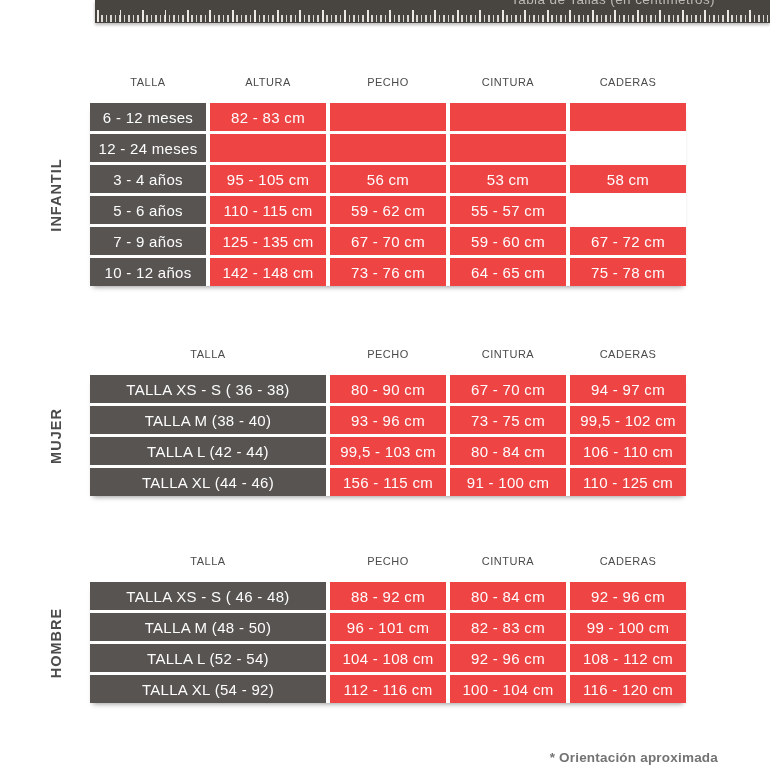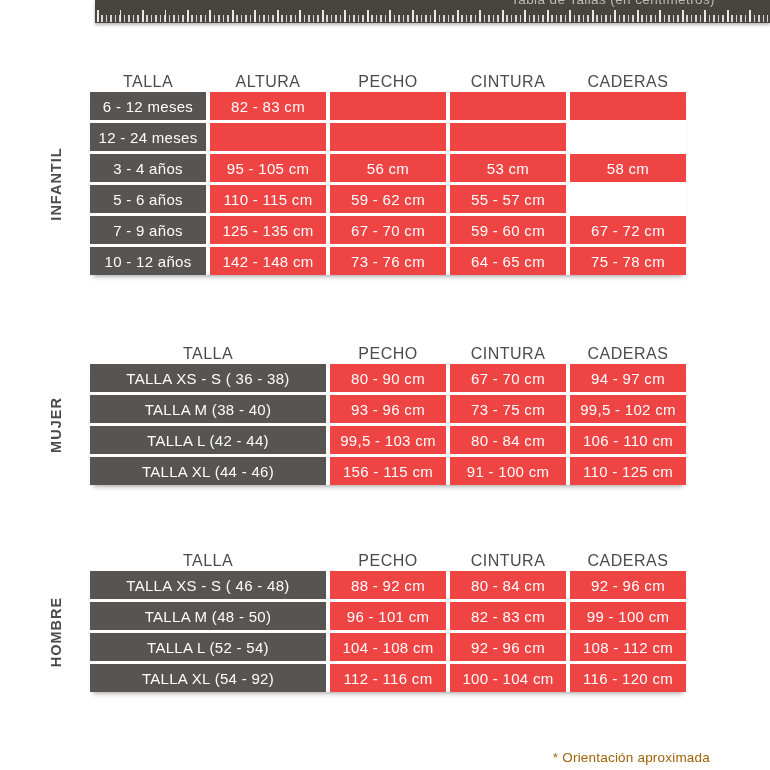"TALLA" .hcell { font-size: 16px -> 11px }
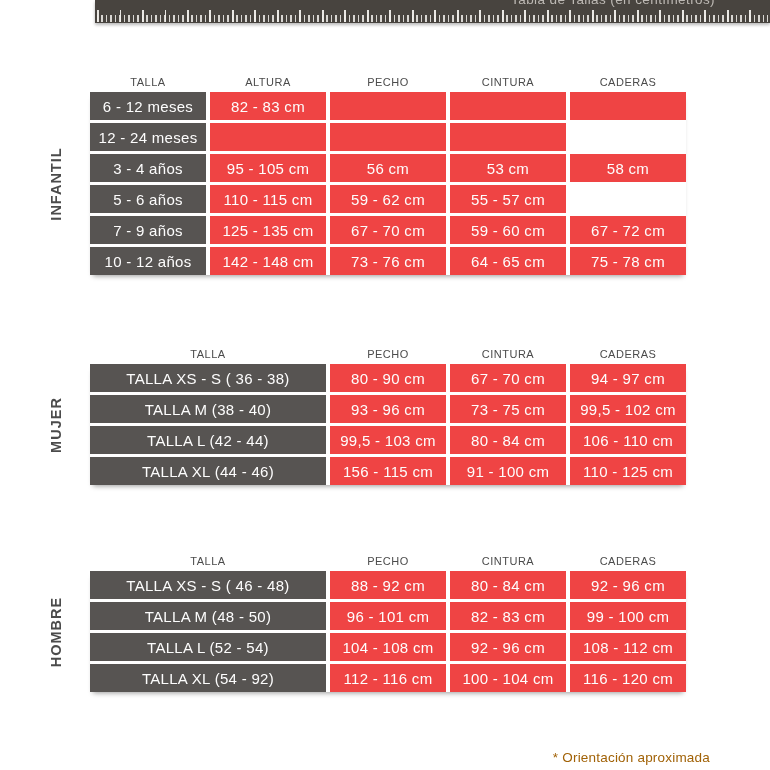"6 - 12 meses" .body { margin-top: none -> 11px }
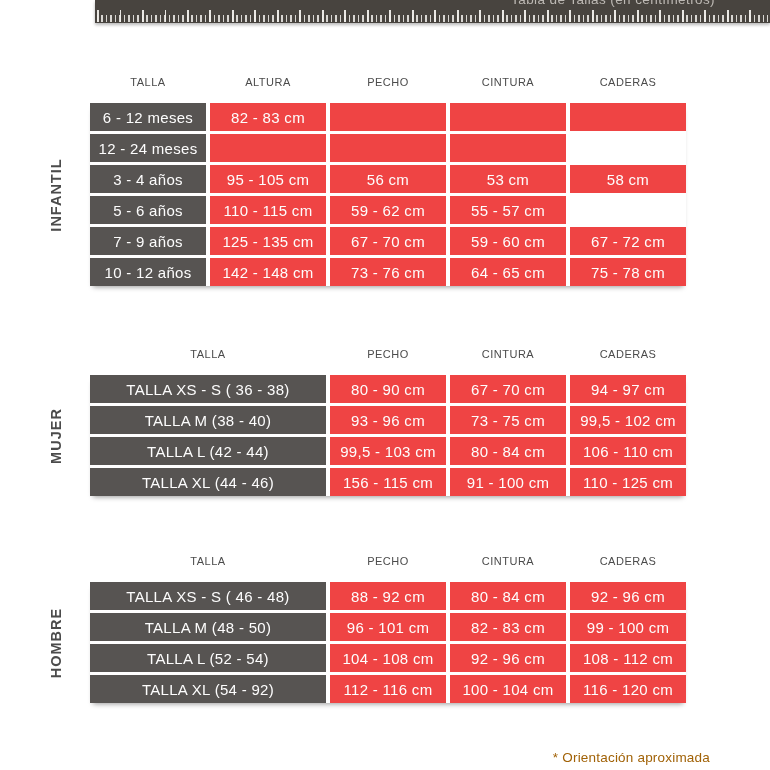"* Orientación aproximada" .footnote { color: #a16207 -> #737373; font-weight: none -> bold; right: 60px -> 52px }
